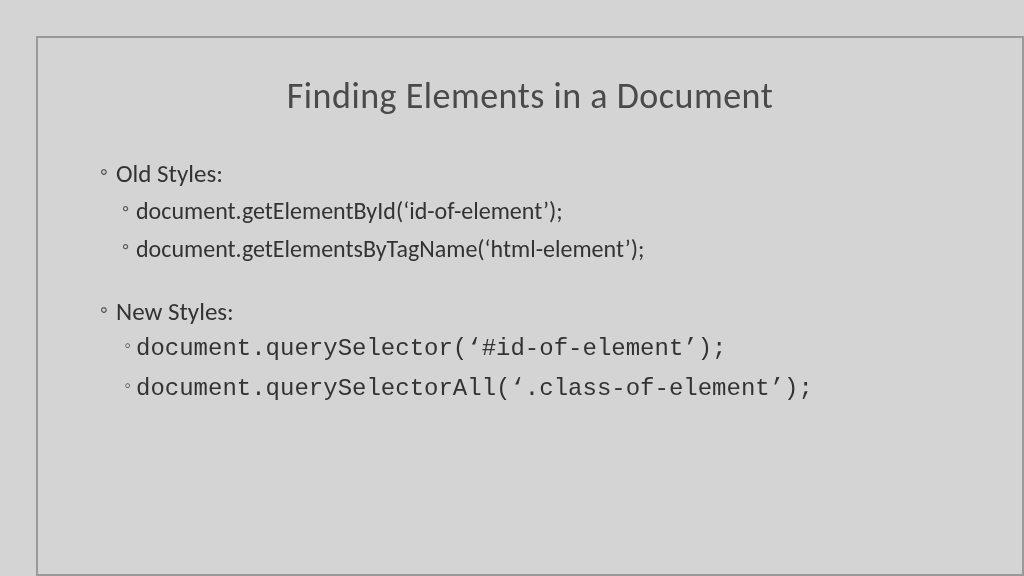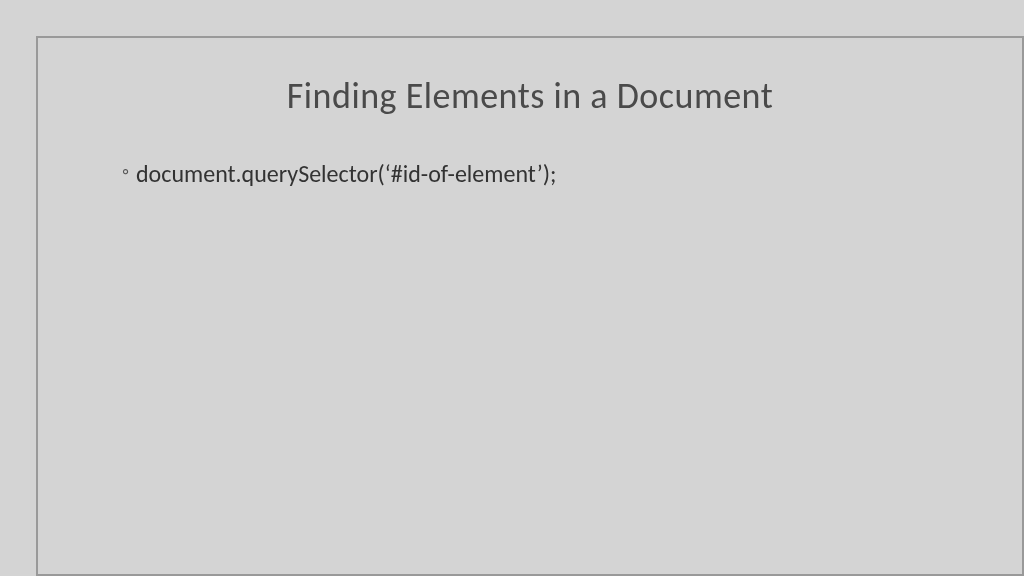"Old Styles:" div.section-header { html: none -> <div>Old Styles:</div> }
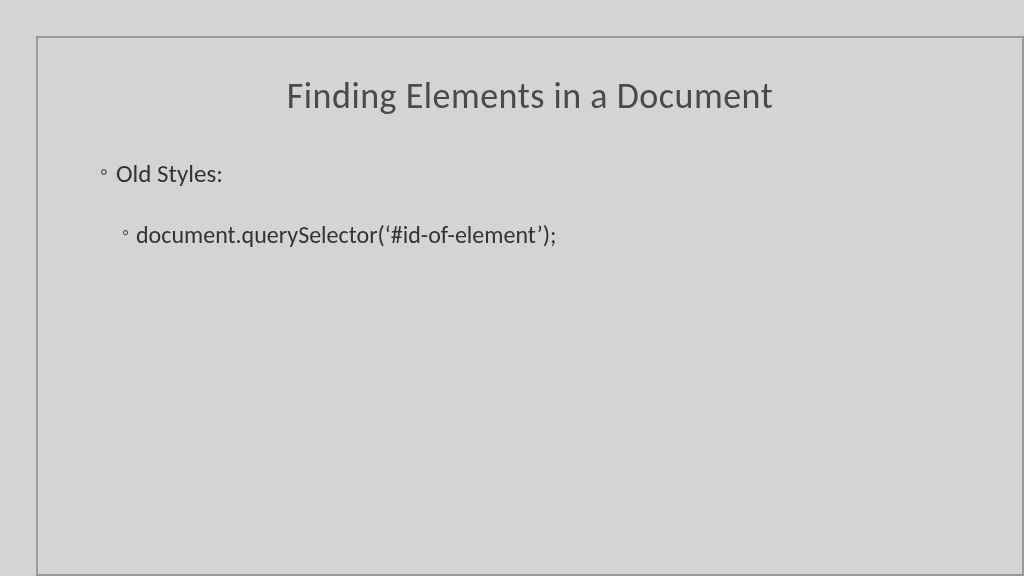"document.getElementById(‘id-of-element’)" div.item { html: none -> <div>document.getElementById(‘id-of-element’);</div> }
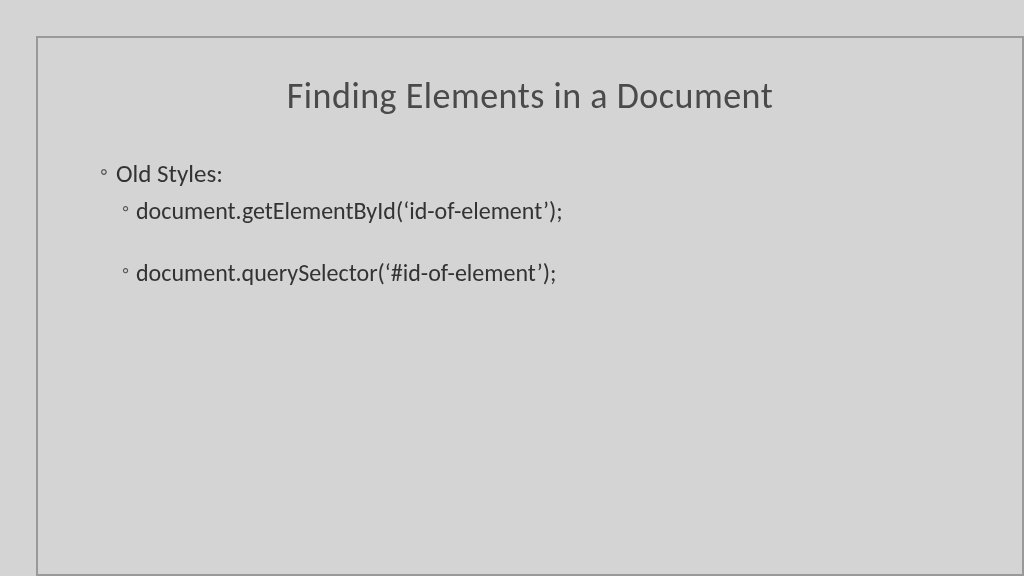"document.getElementsByTagName(‘html-elem" div.item { html: none -> <div>document.getElementsByTagName(‘html-element’);</div> }
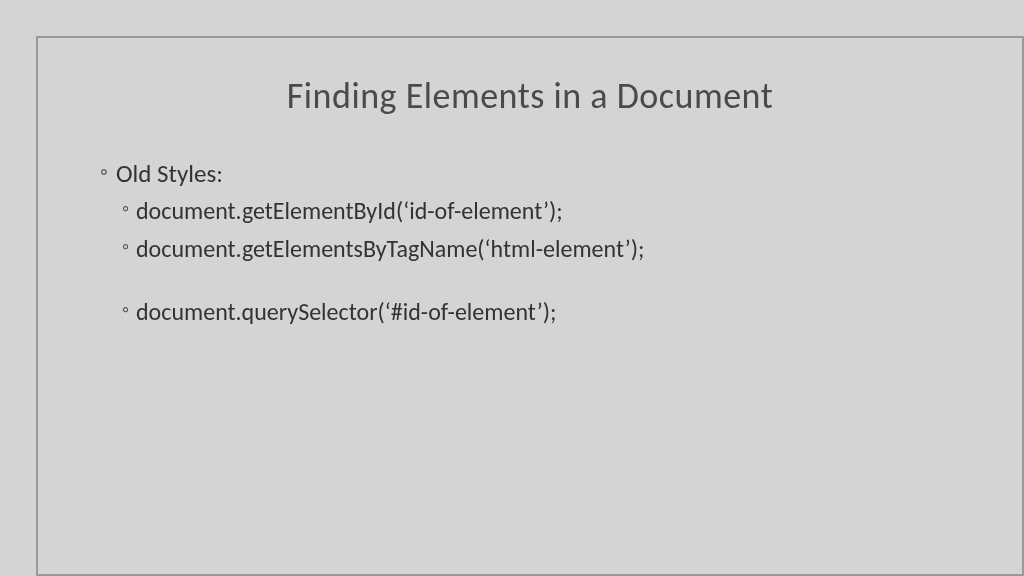"New Styles:" div.section-header { html: none -> <div>New Styles:</div> }
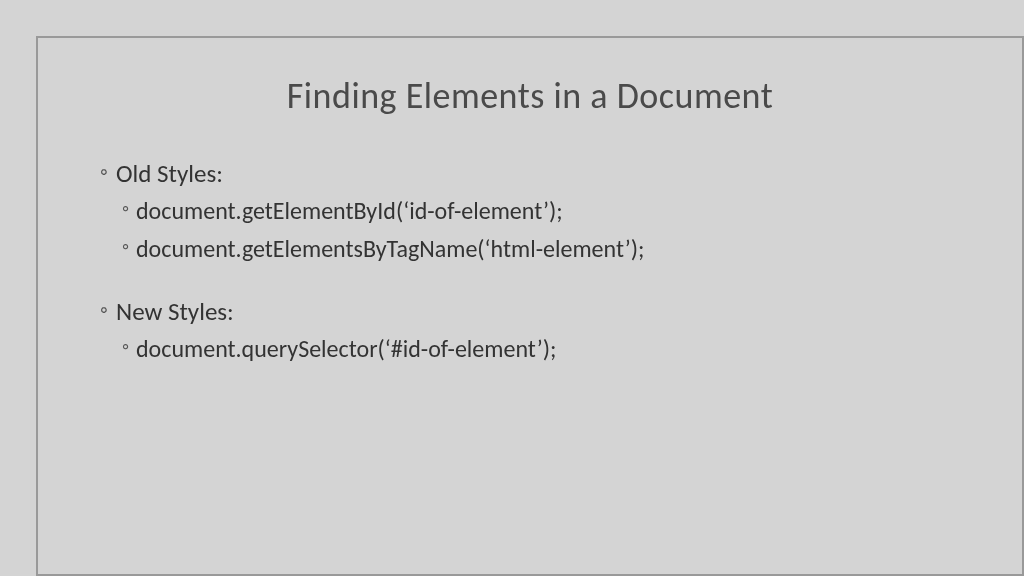"document.querySelector(‘#id-of-element’)" .section.new .item { font-family: none -> Liberation Mono, monospace }
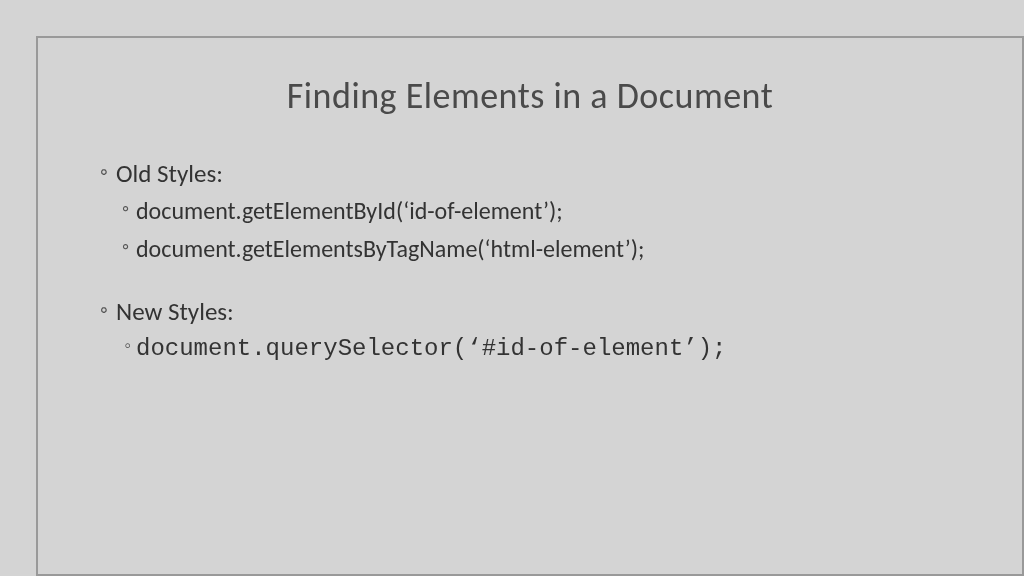"document.querySelectorAll(‘.class-of-ele" div.item { html: none -> <div>document.querySelectorAll(‘.class-of-element’);</div> }
